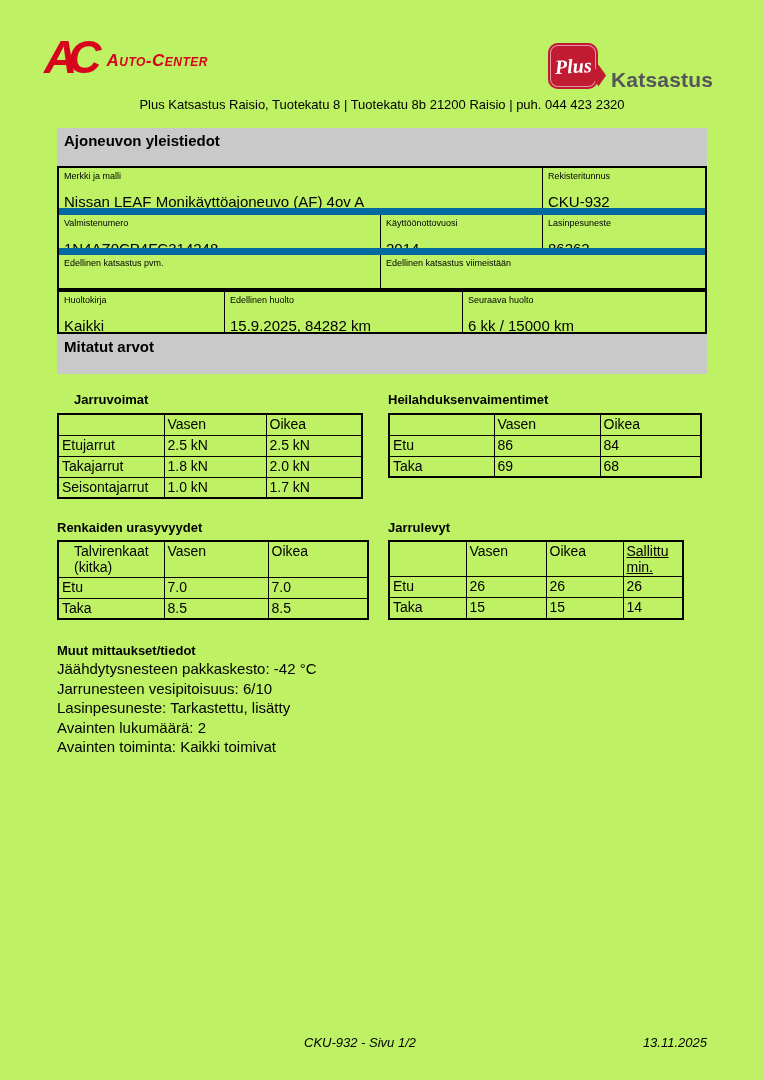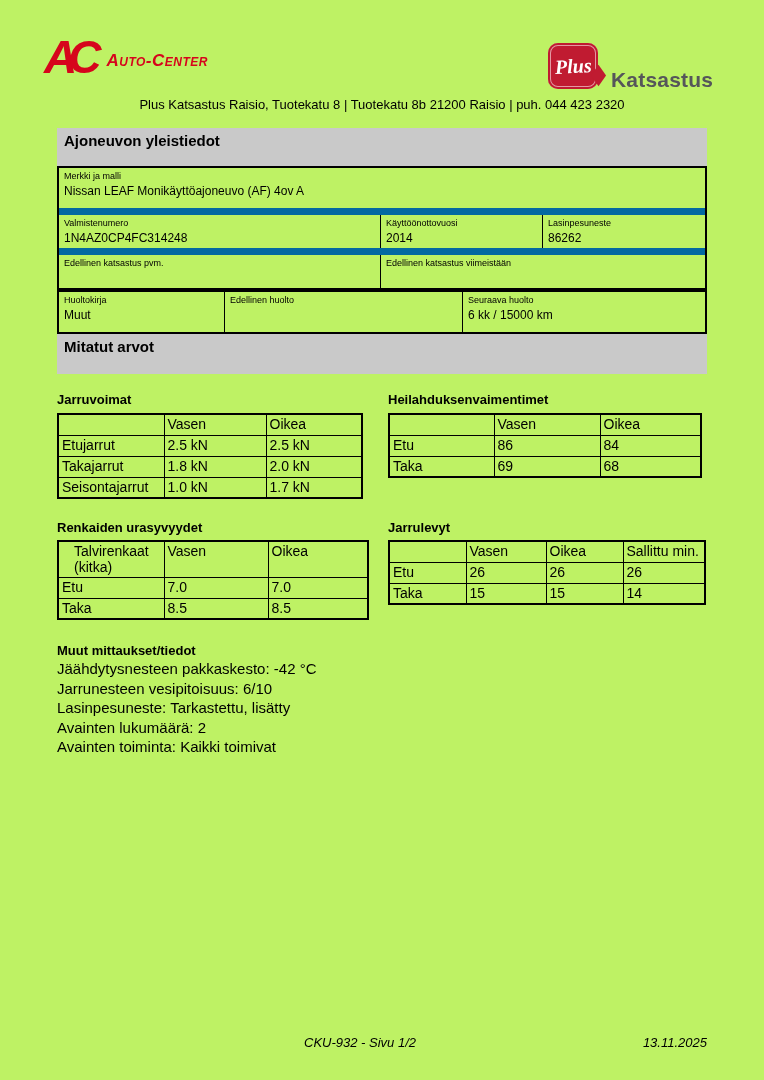"Rekisteritunnus" div.icell { html: none -> <div> <div>Rekisteritunnus</div> <div>CKU-932</div> </div> }
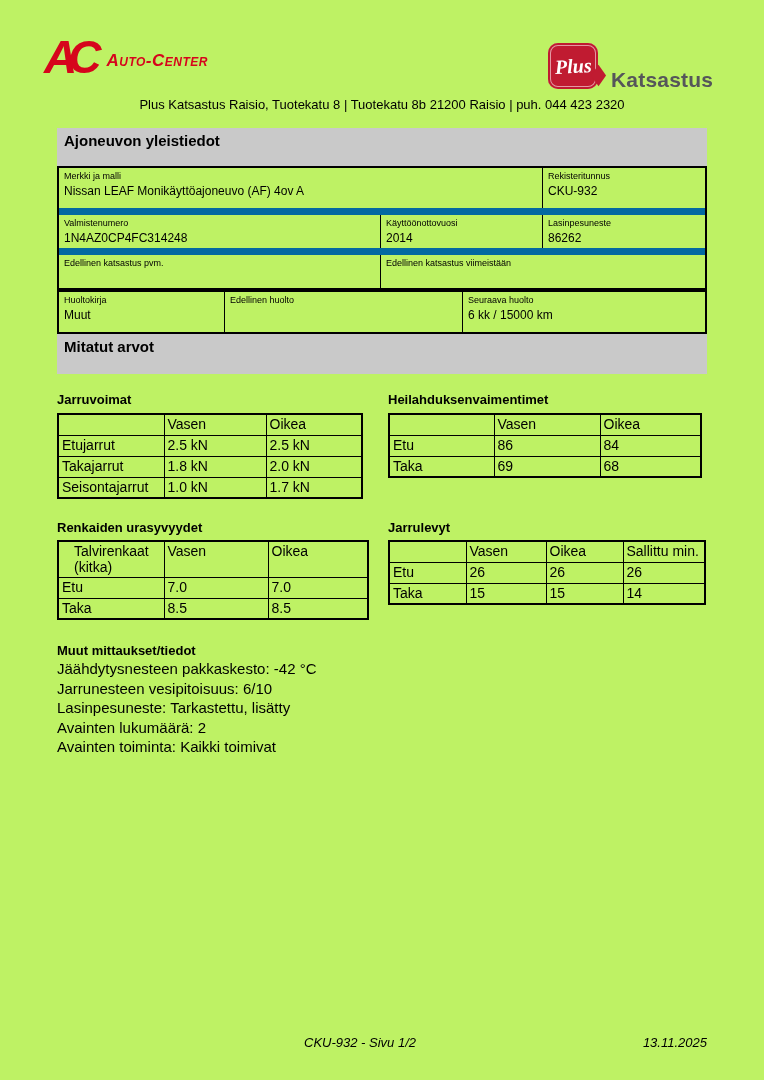"Nissan LEAF Monikäyttöajoneuvo (AF) 4ov" .icell .val { font-size: 12px -> 15px; margin-top: 0 -> 11px }
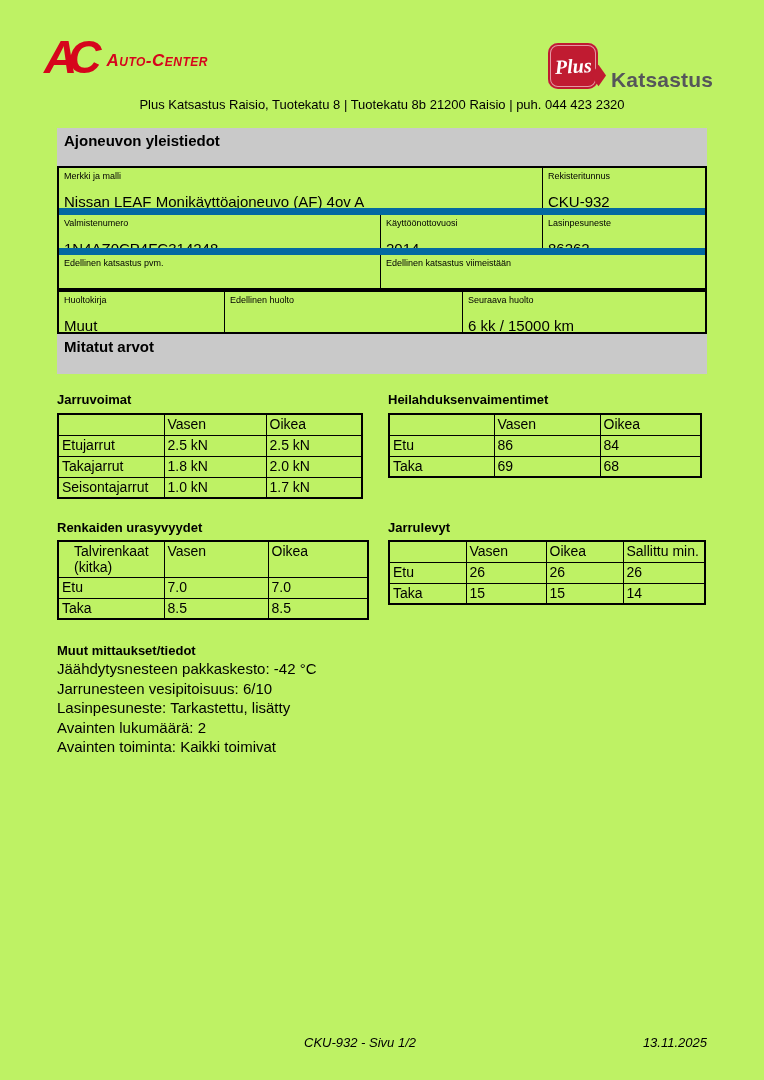"Muut" div.val { text: Muut -> Kaikki }
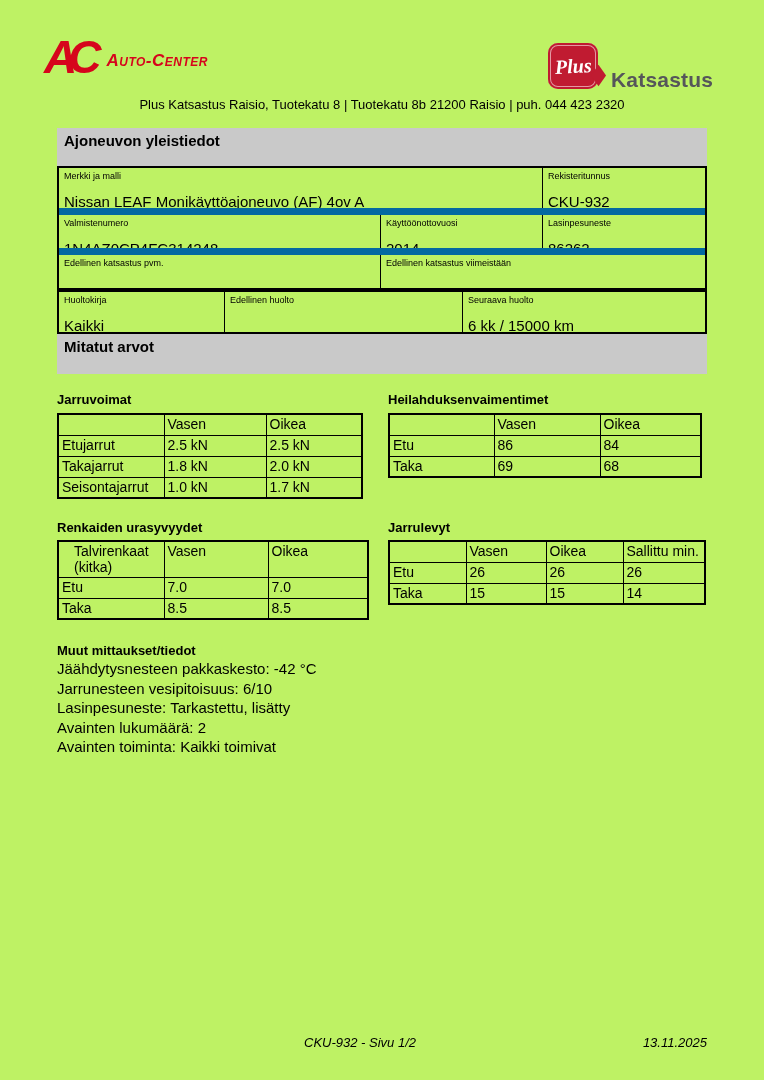"15.9.2025, 84282 km" div.val { html: none -> <div>15.9.2025, 84282 km</div> }
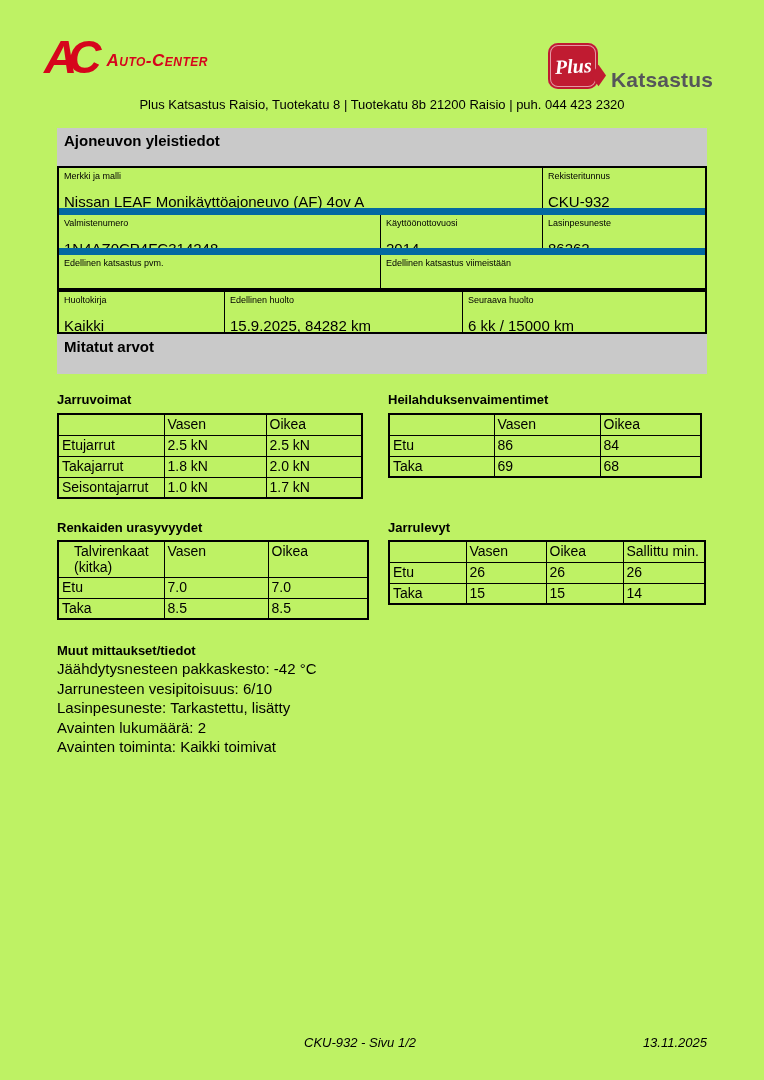"Jarruvoimat" div.tbl-title { left: 57px -> 74px }
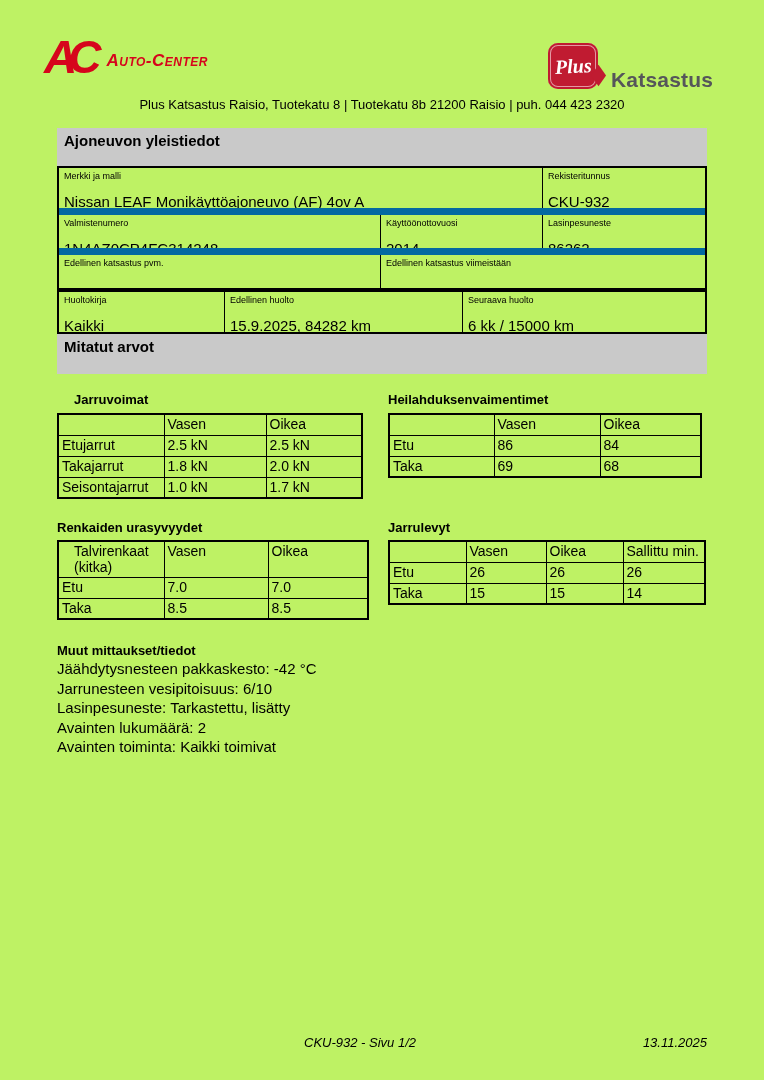"Sallittu min." td { text-decoration: none -> underline; width: 82px -> 60px }
